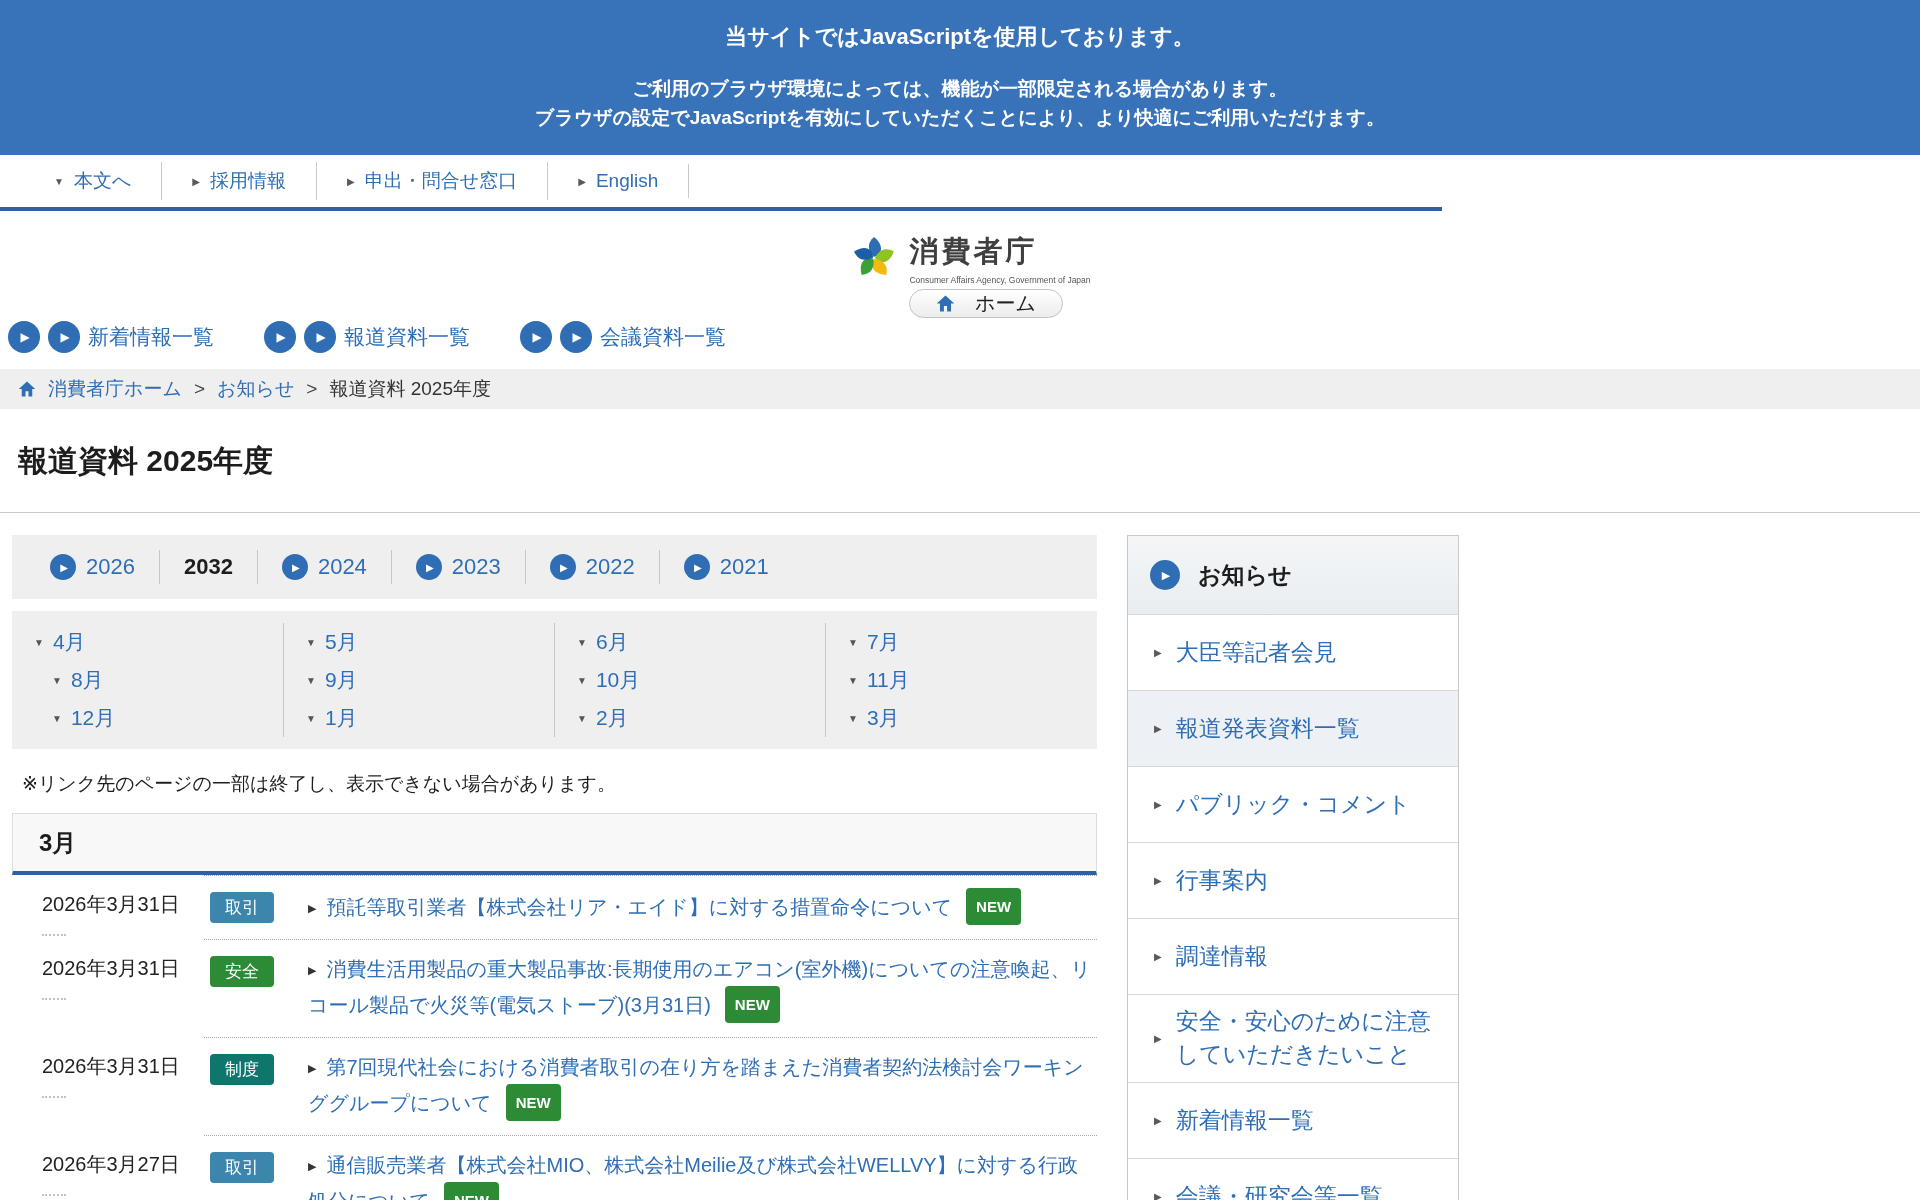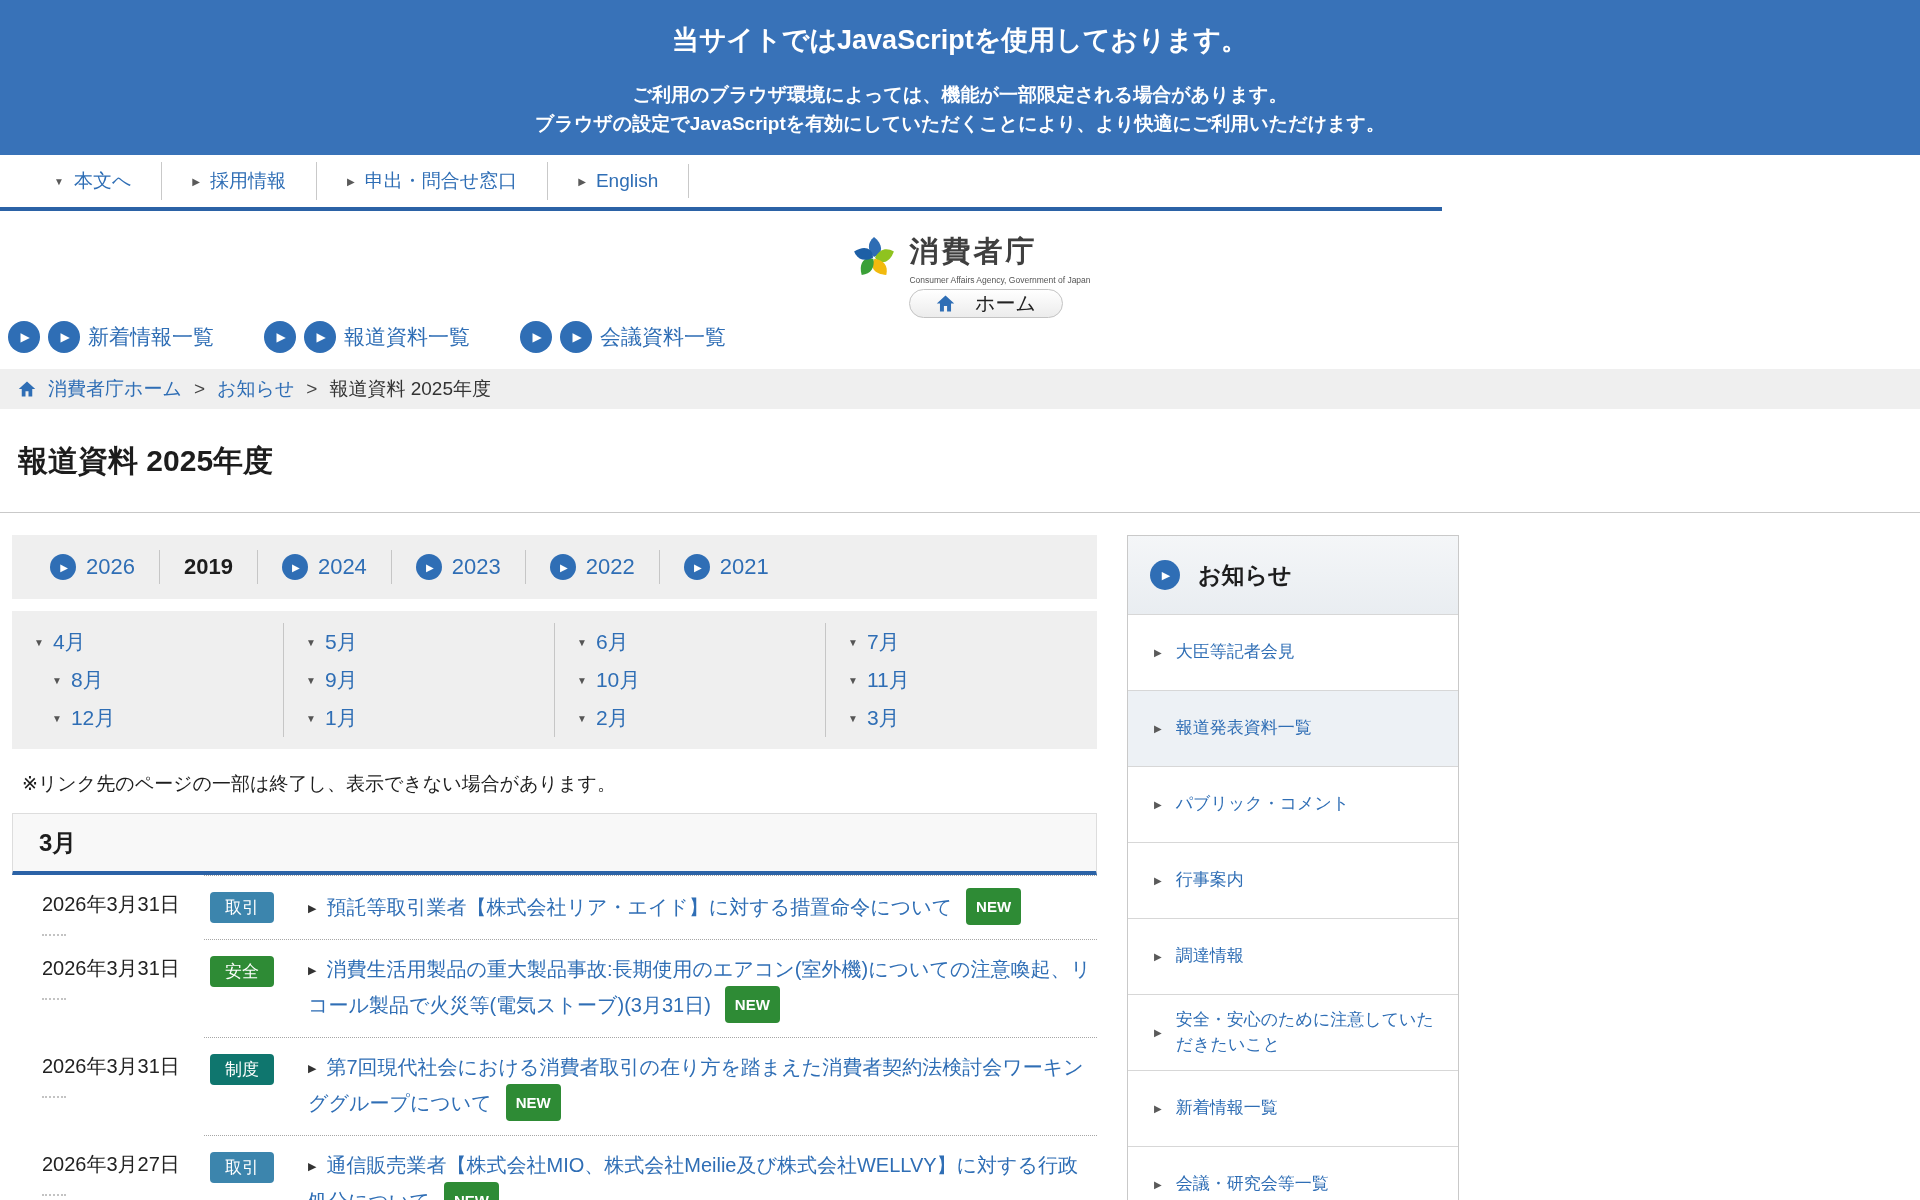"当サイトではJavaScriptを使用しております。" .js-banner h1 { font-size: 27px -> 22px }
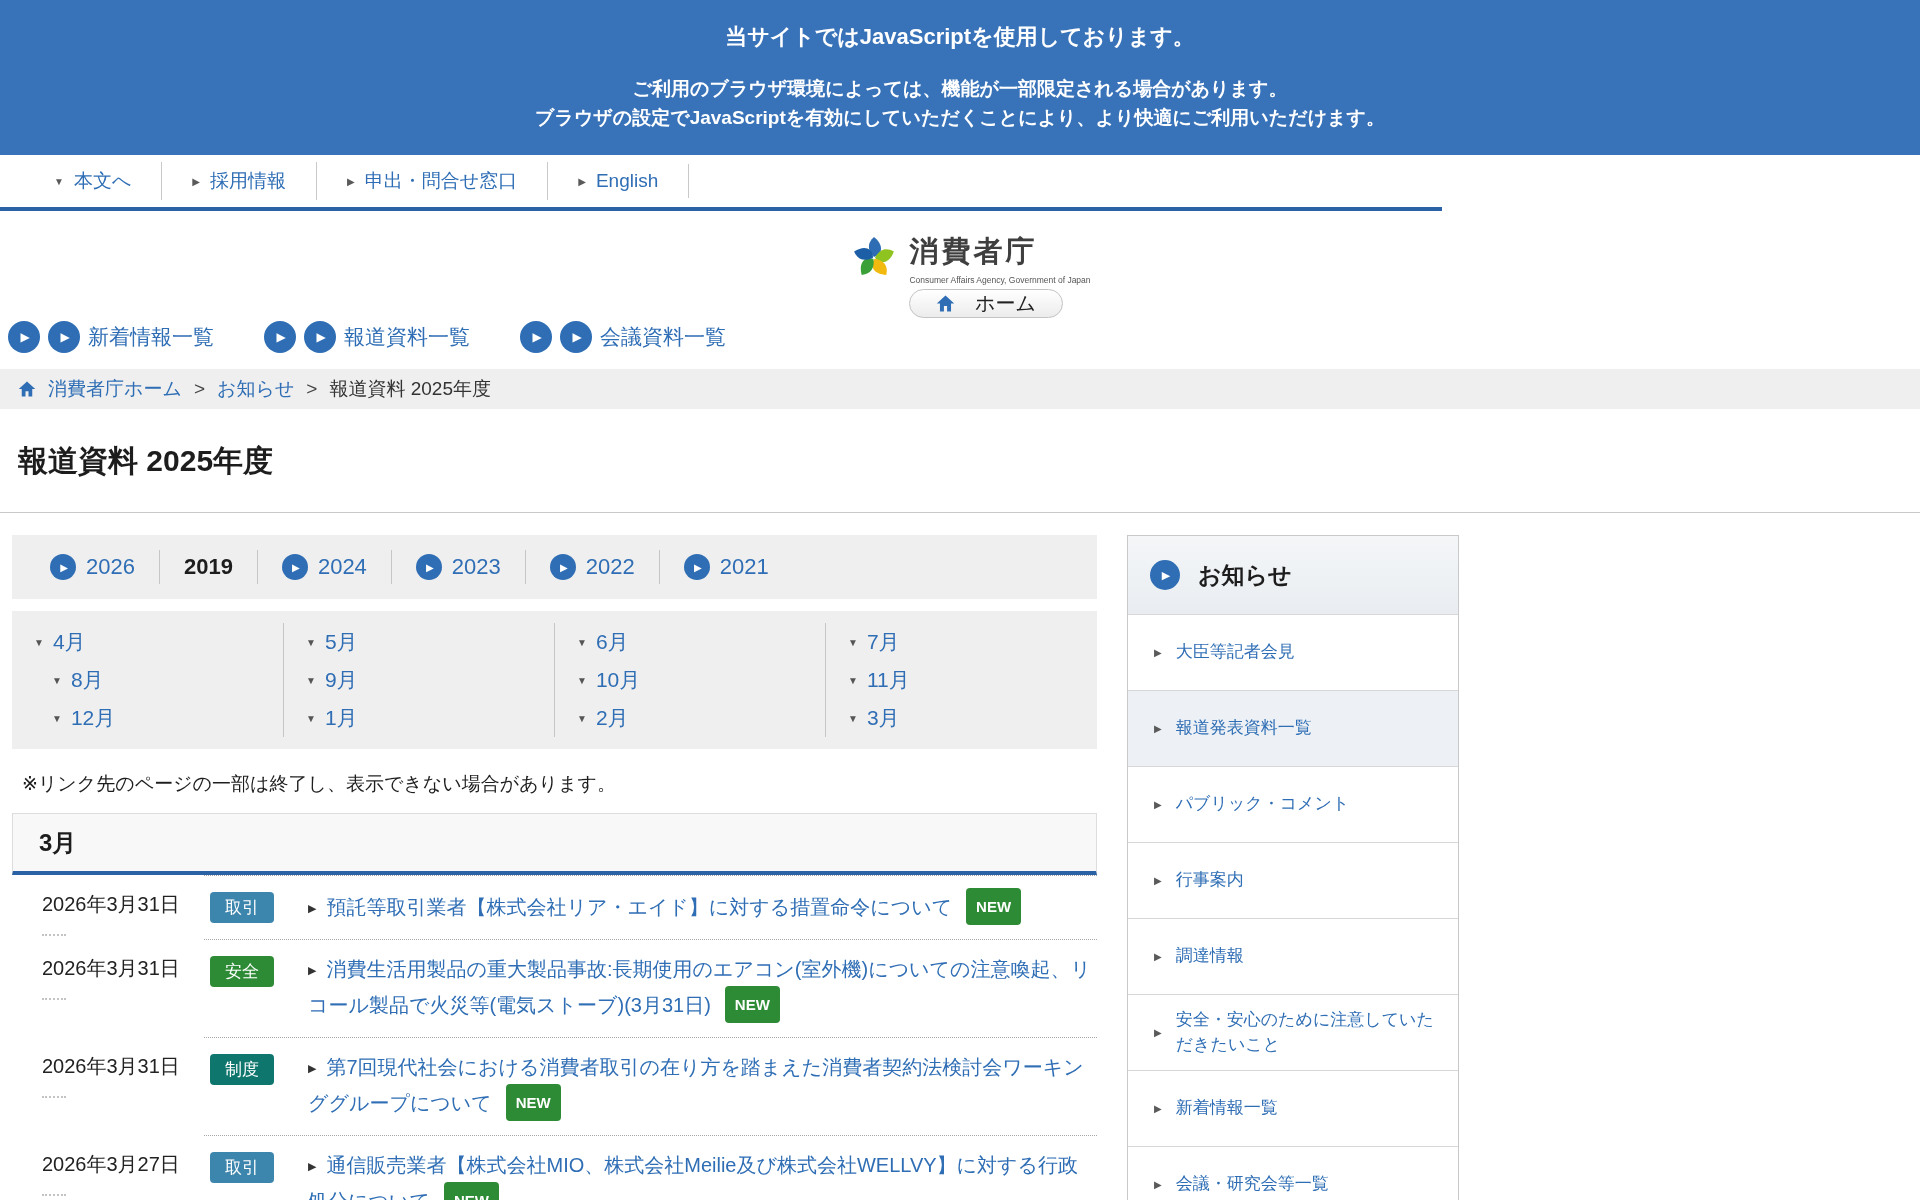"2019" b { text: 2019 -> 2032 }
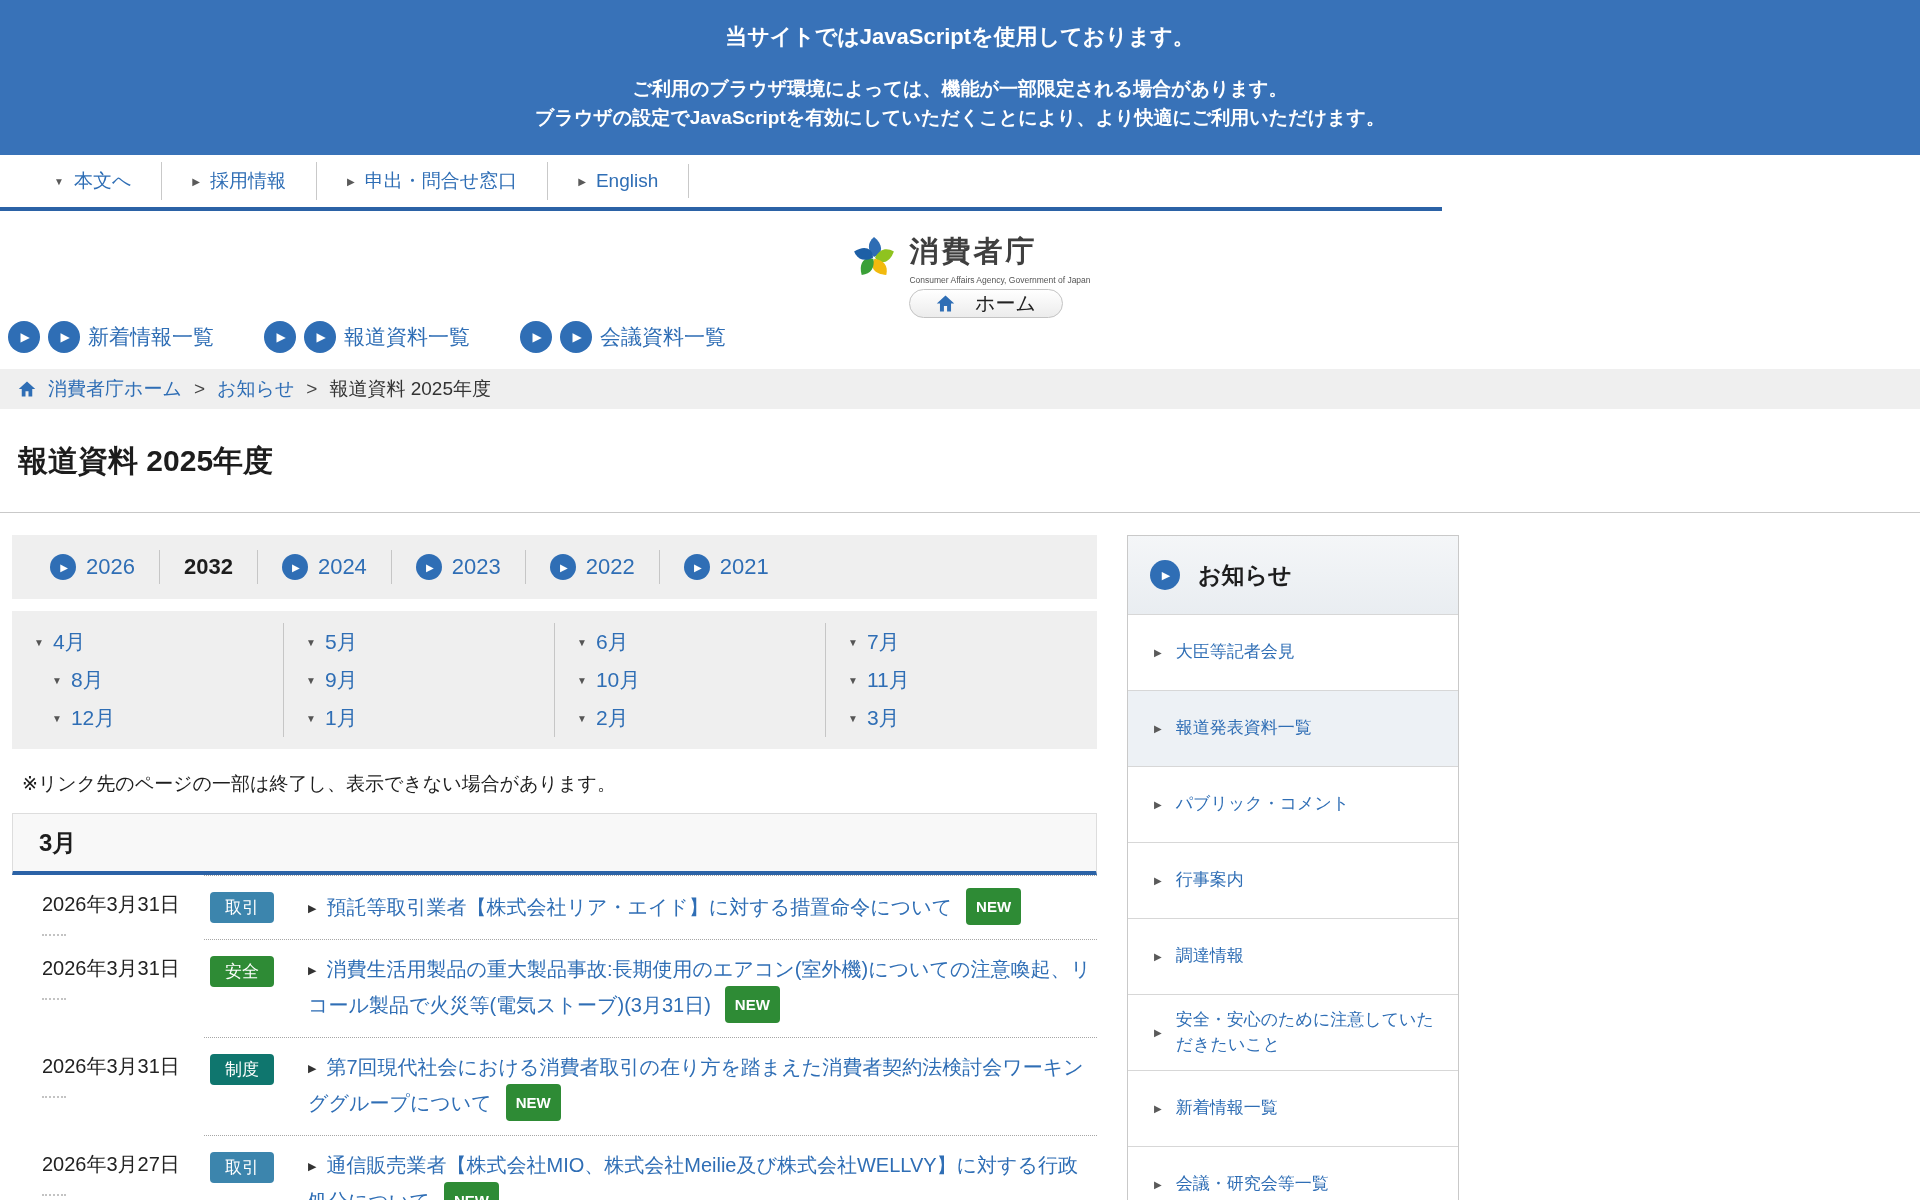"大臣等記者会見" .sb-item a { font-size: 17px -> 23px }
